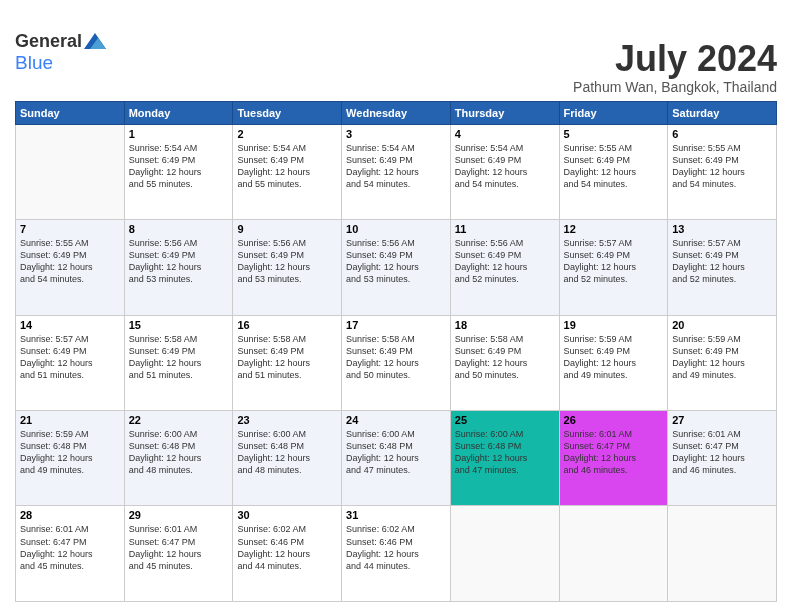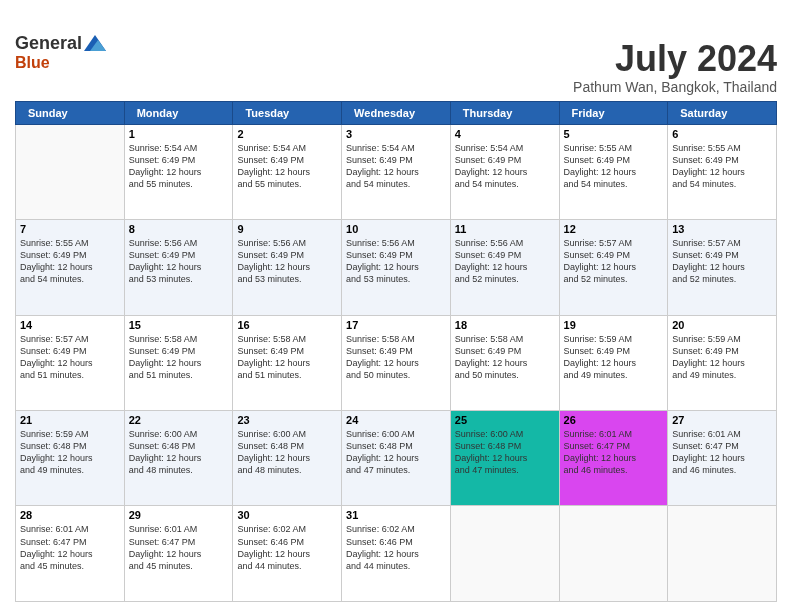"Blue" .logo-blue { color: #c2410c -> #3b82f6; font-size: 16px -> 19px; font-weight: bold -> normal }
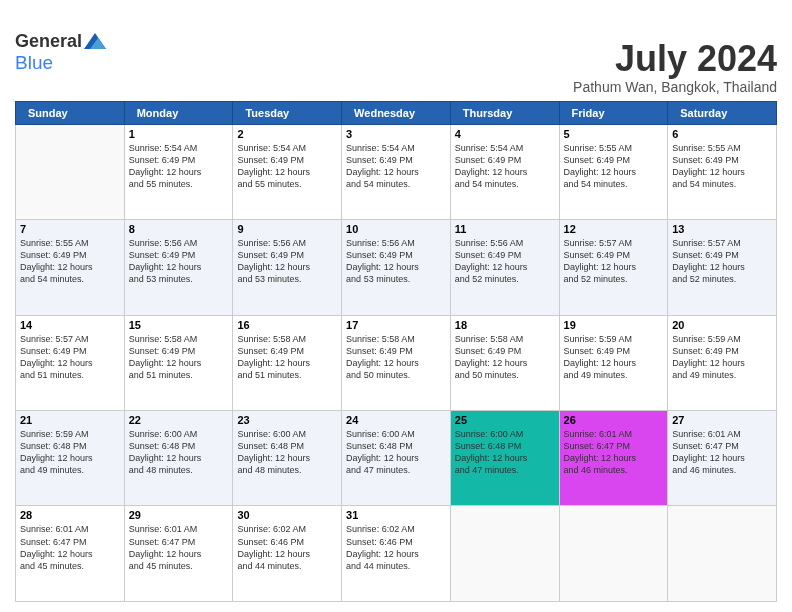"Sunday" .calendar th { padding: 5px 12px -> 5px 4px }
